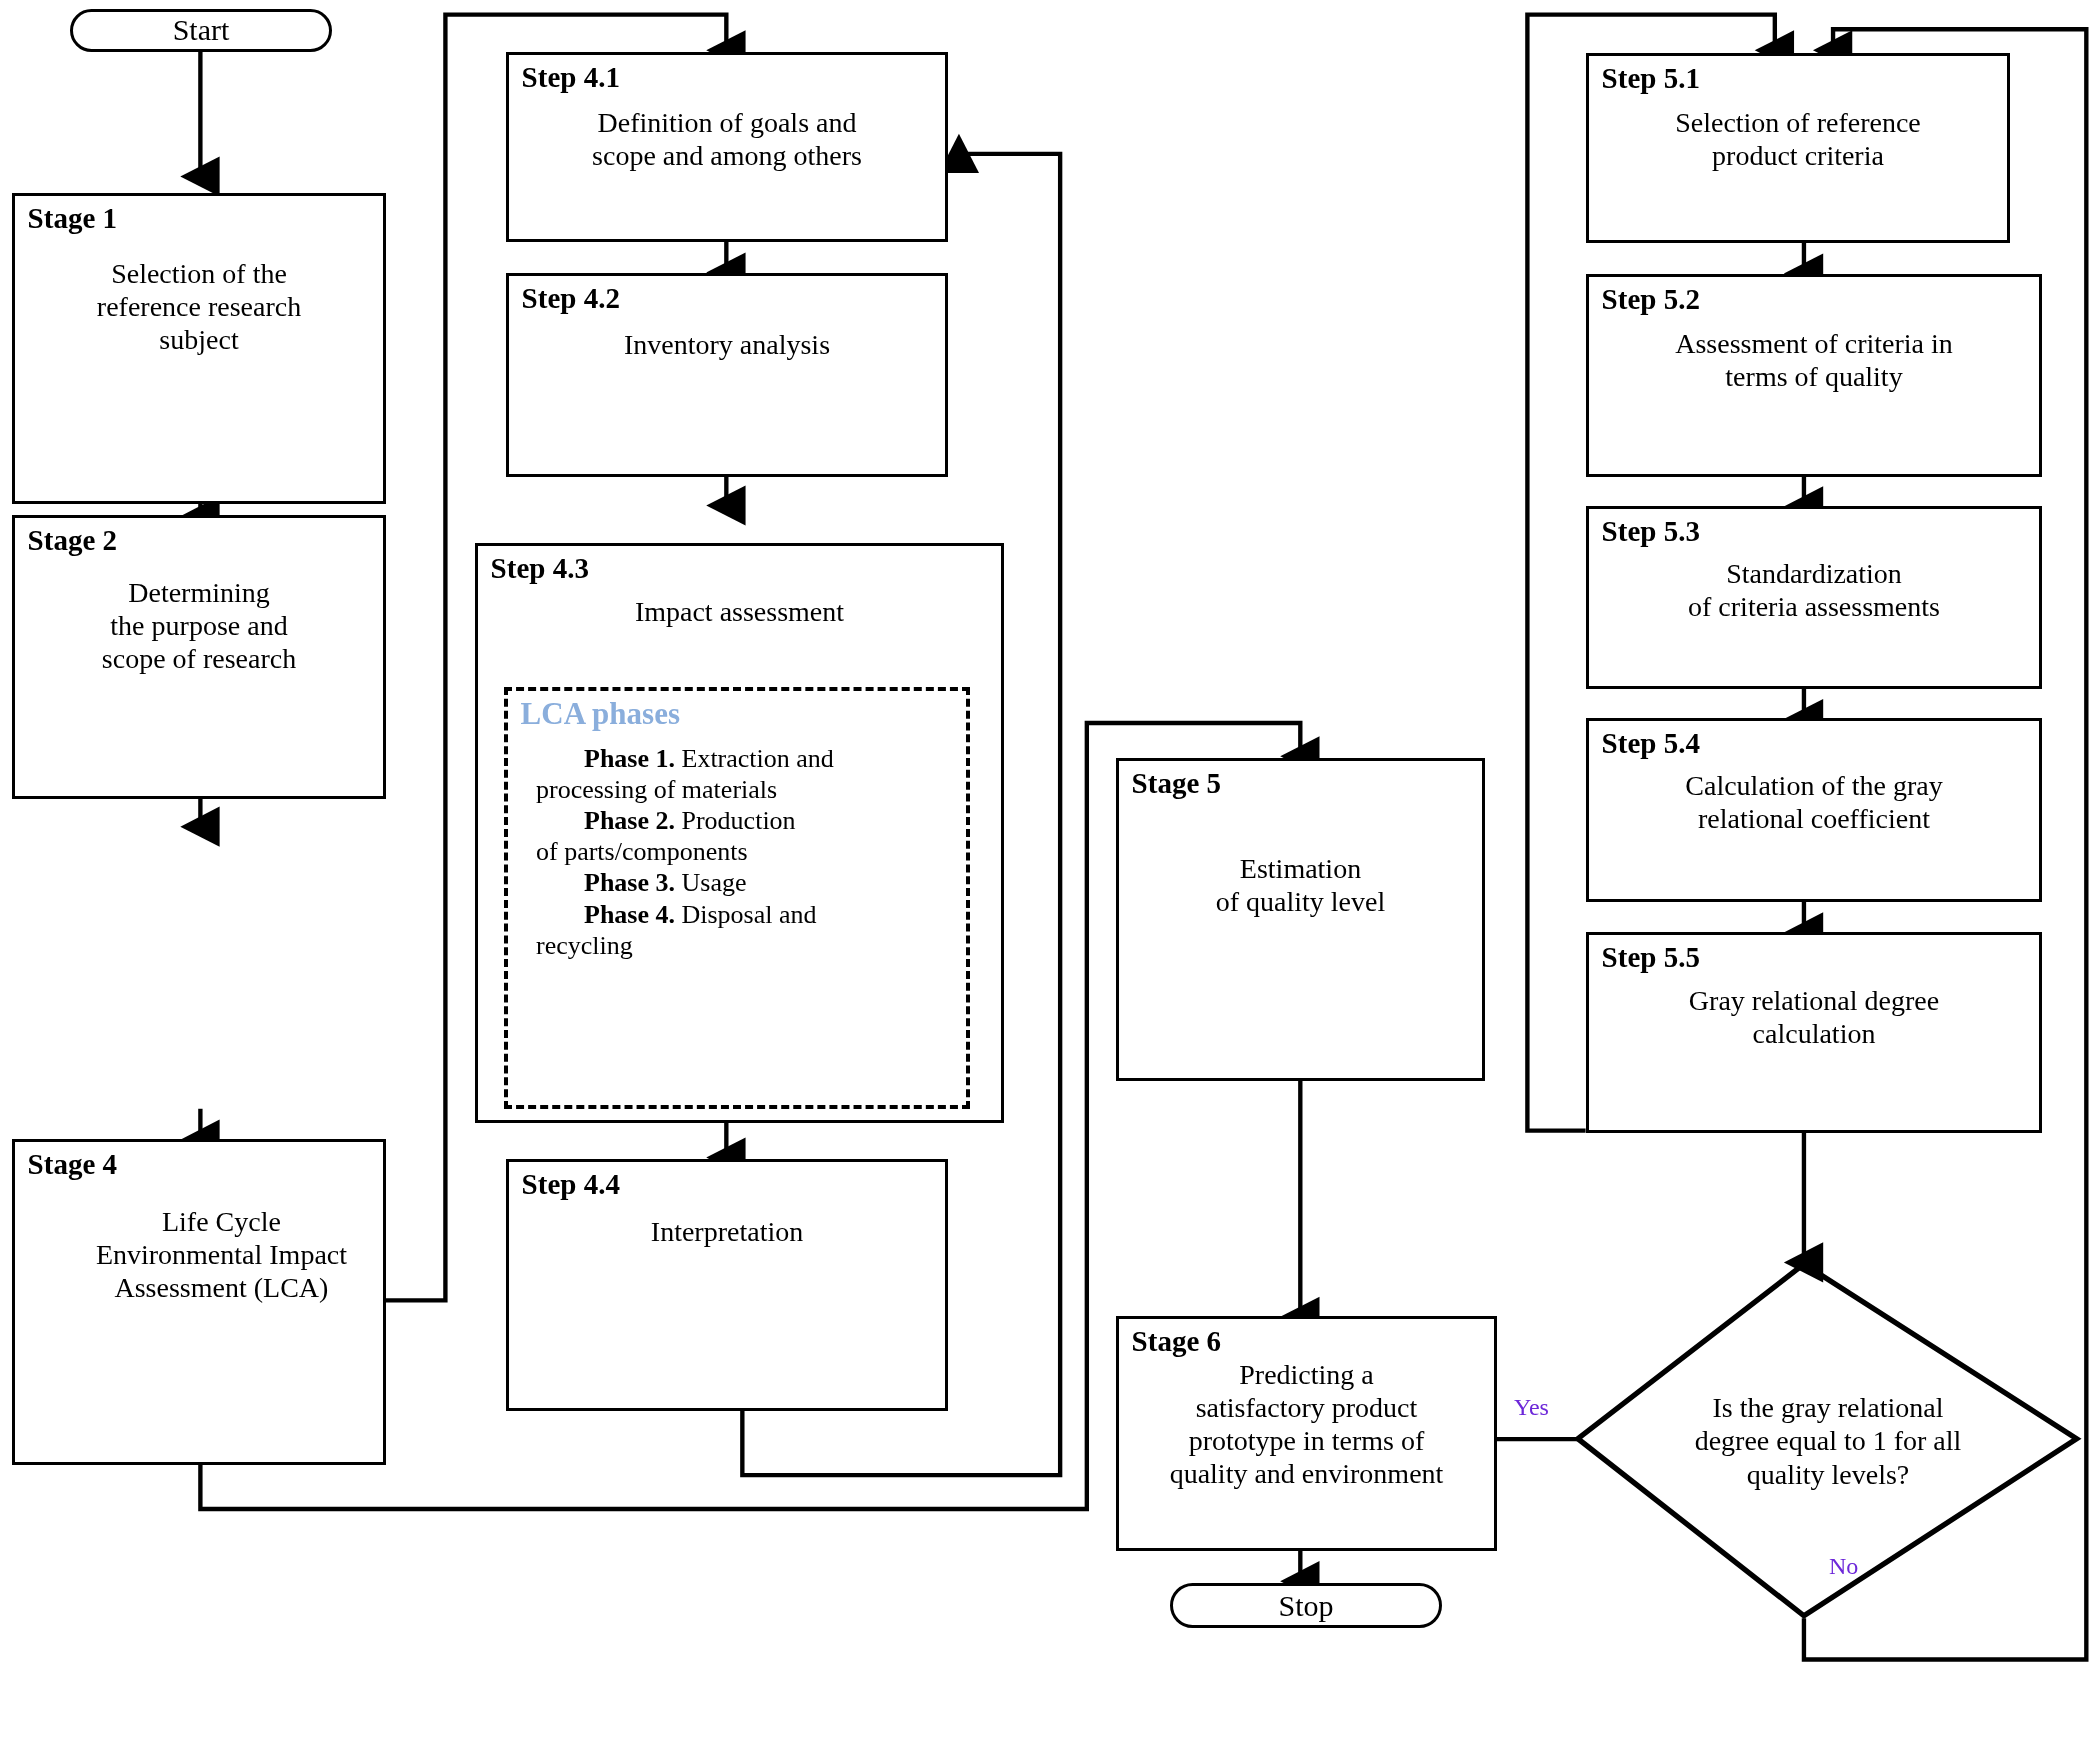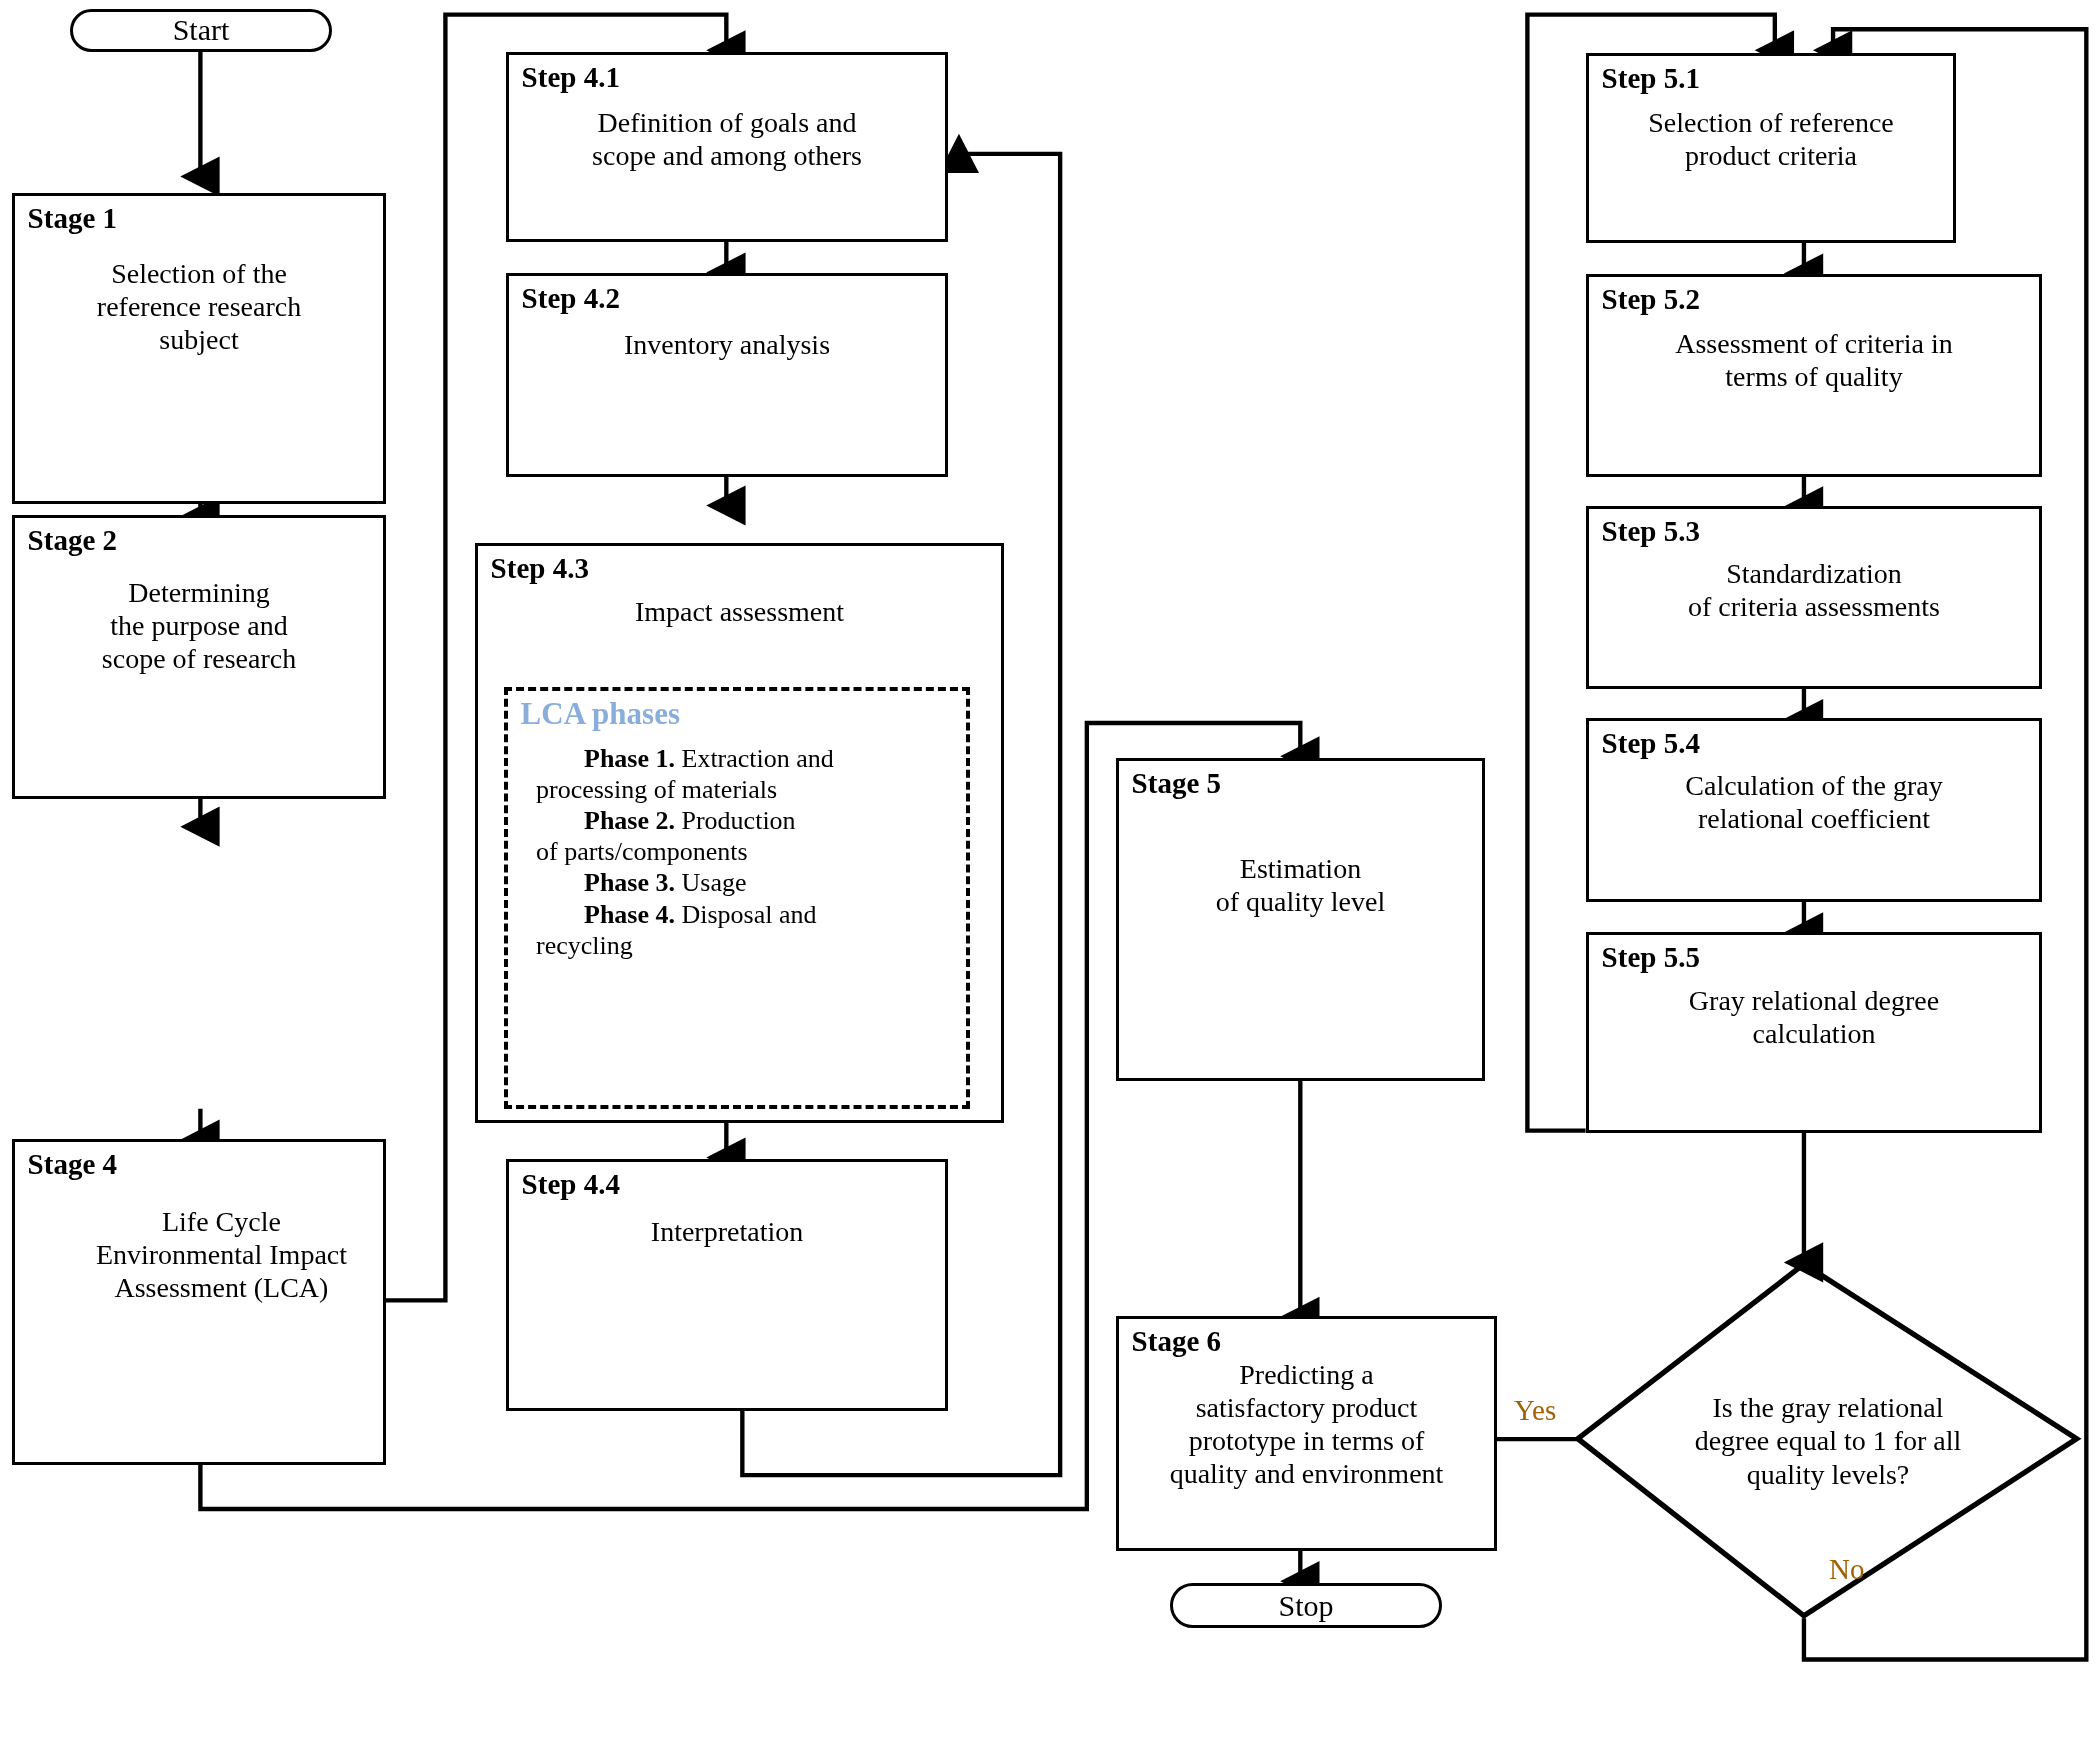"Step 5.1" div.node { width: 370px -> 424px }
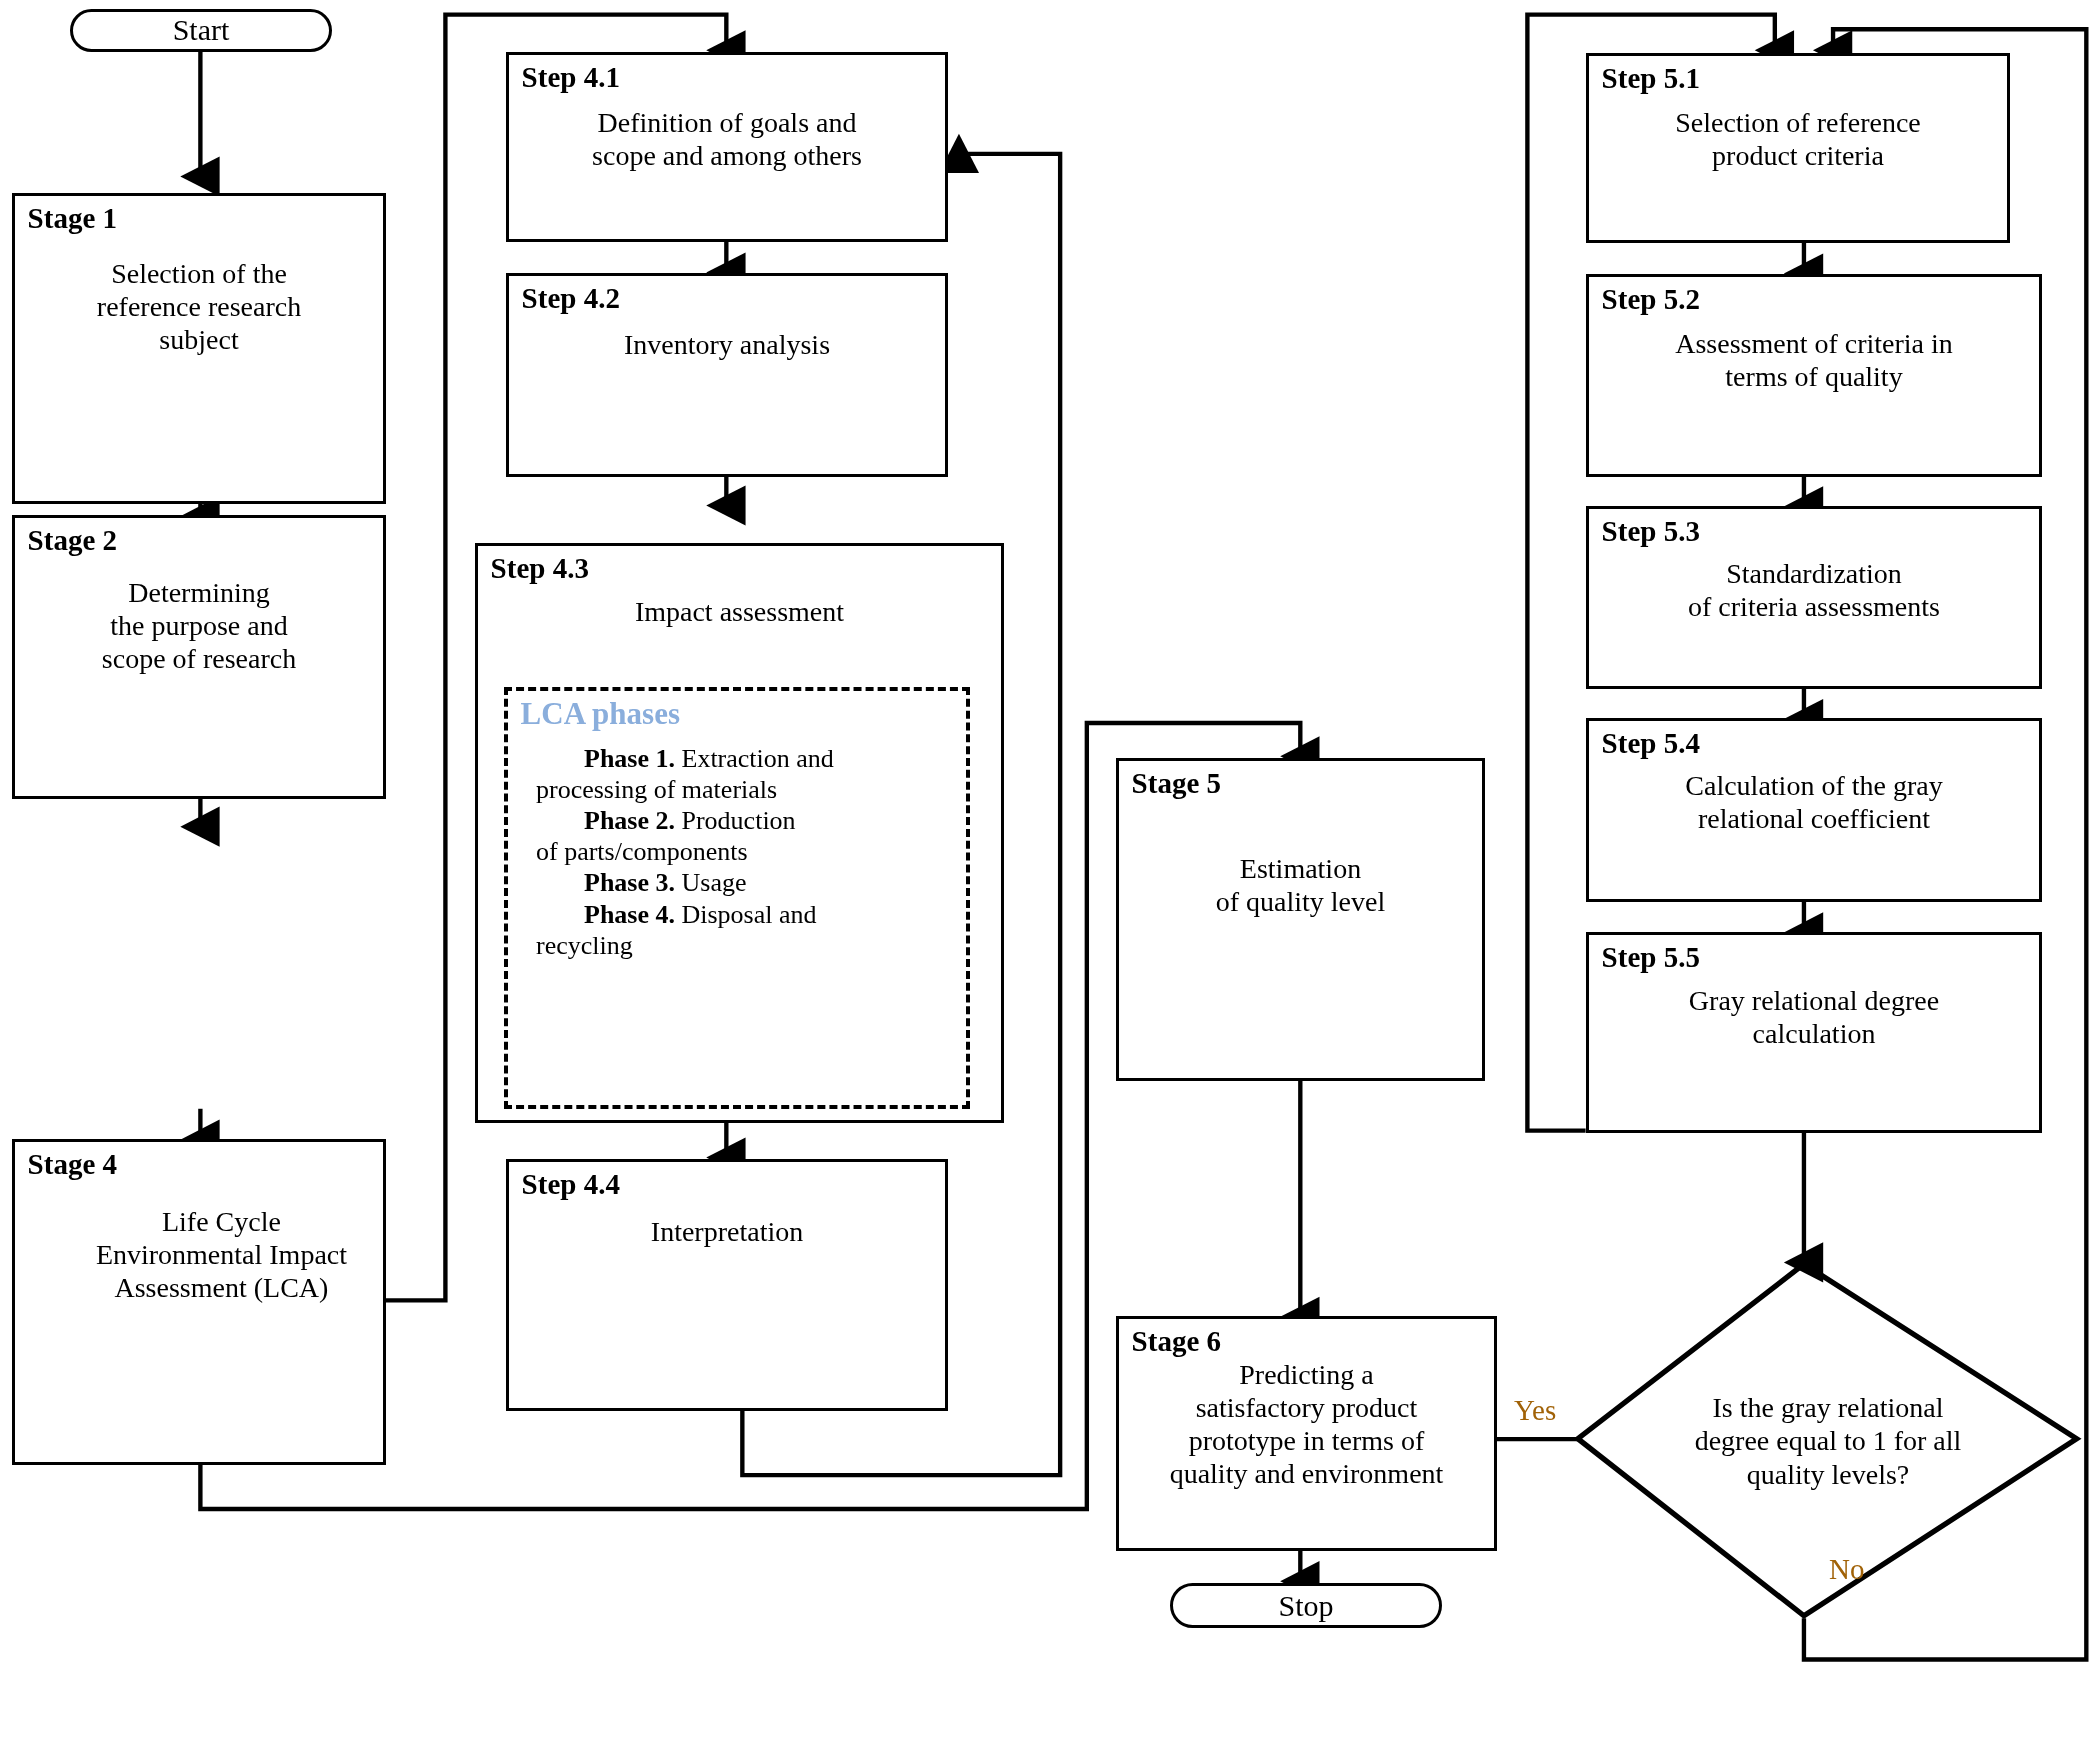"Yes" .edgelabel { color: #a16207 -> #6d28d9; font-size: 29px -> 24px }
